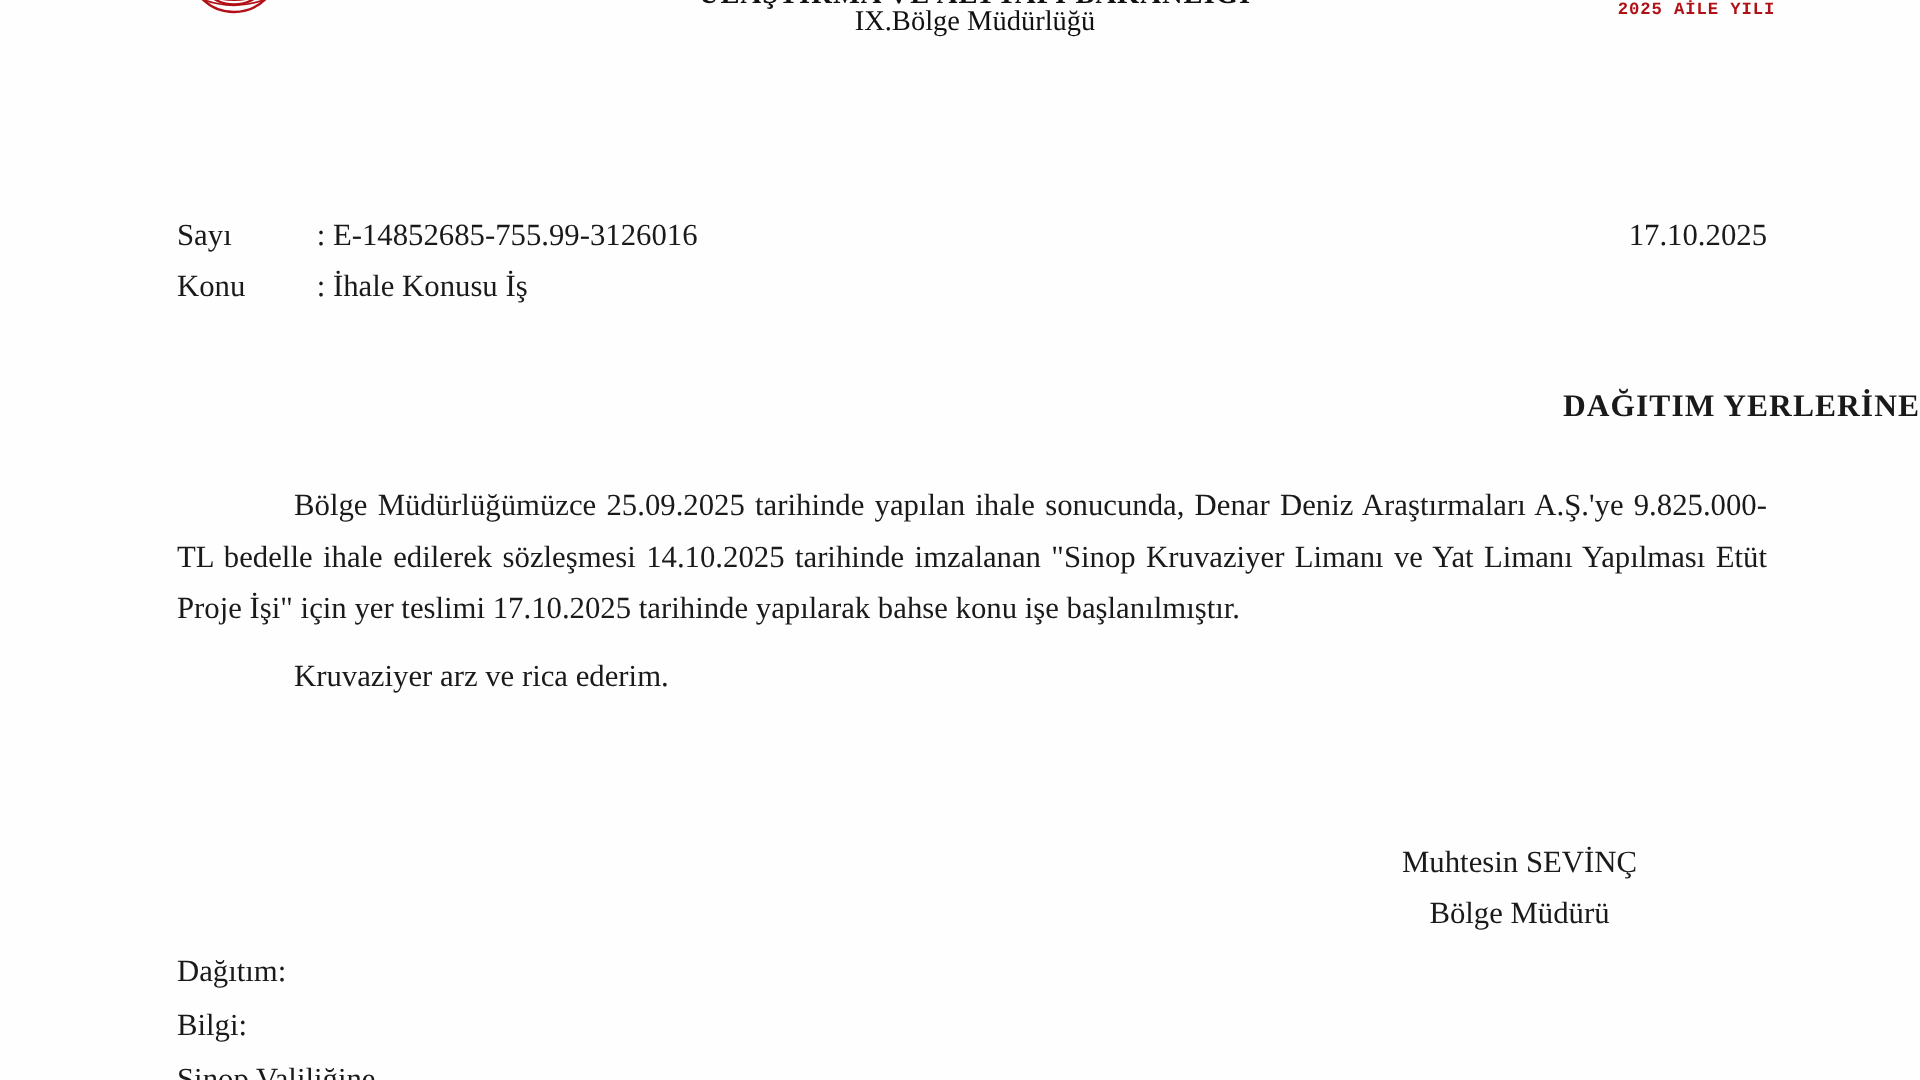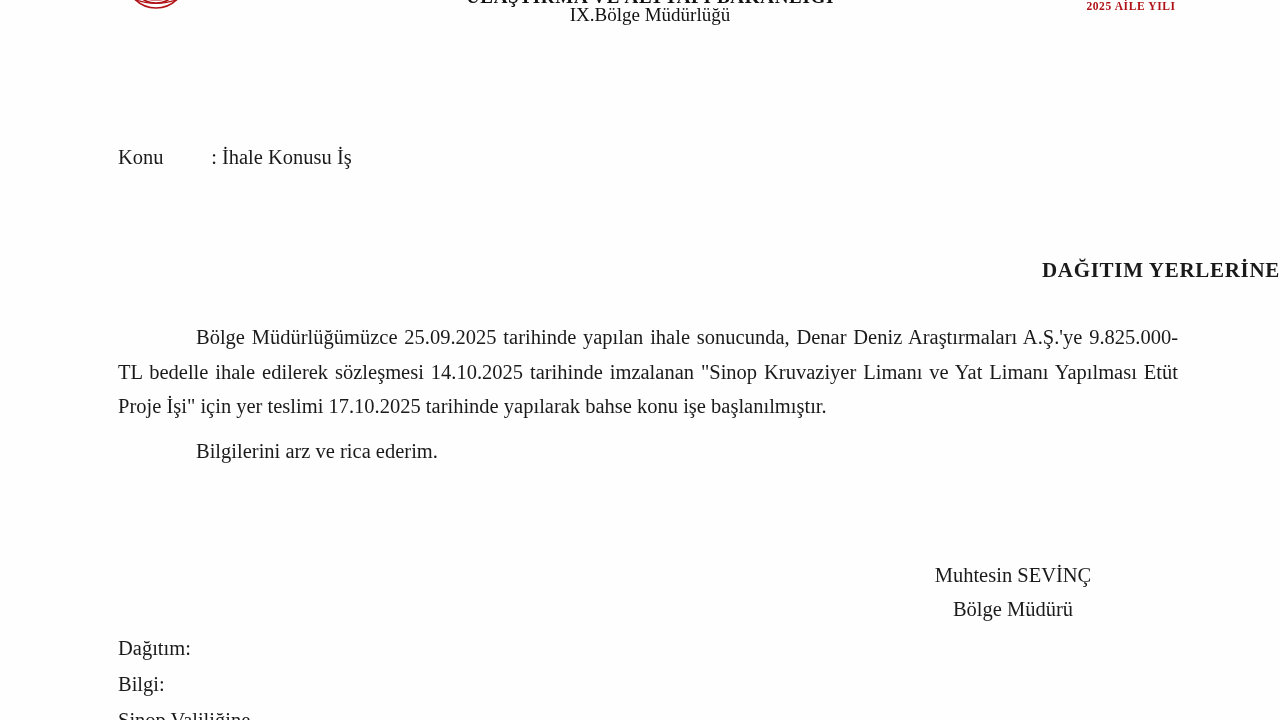"2025 AİLE YILI" .emblem-right .family-year { font-family: Liberation Serif, serif -> Liberation Mono, monospace }
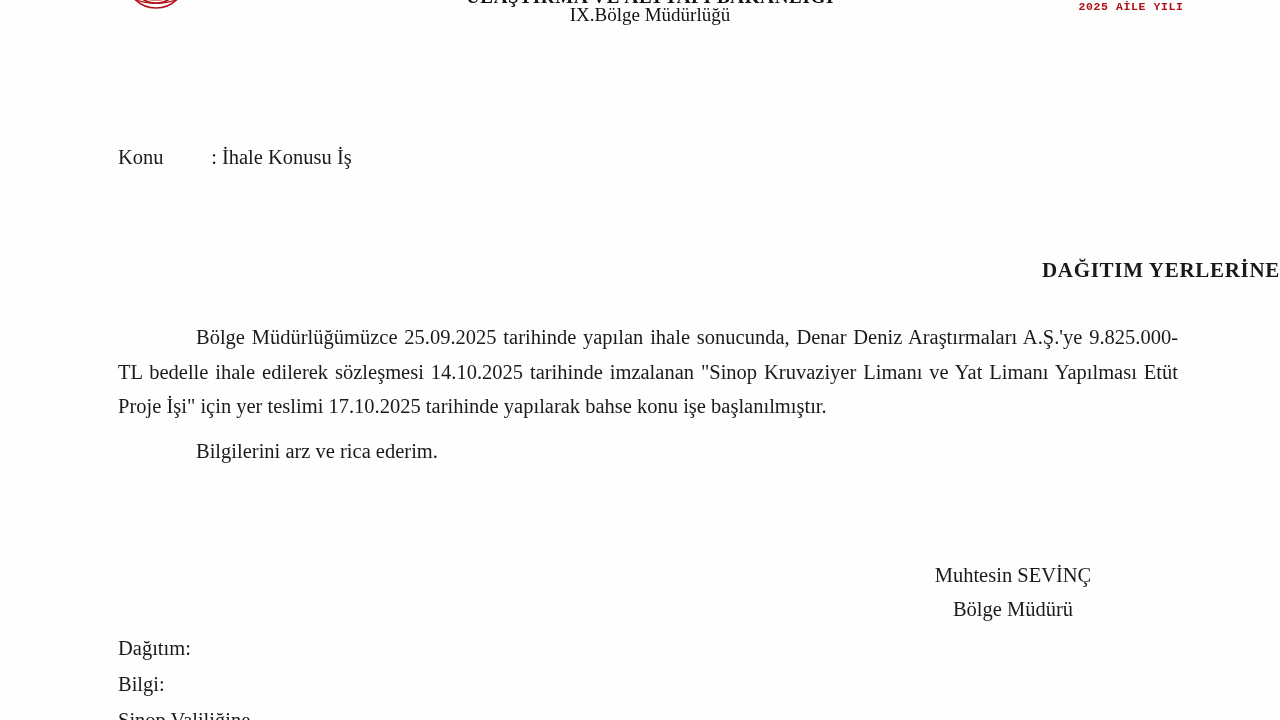"Sayı : E-14852685-755.99-3126016" div.meta-row { html: none -> <div> <span>Sayı</span> <span>: E-14852685-755.99-3126016</span> <span>17.10.2025</span> </div> }
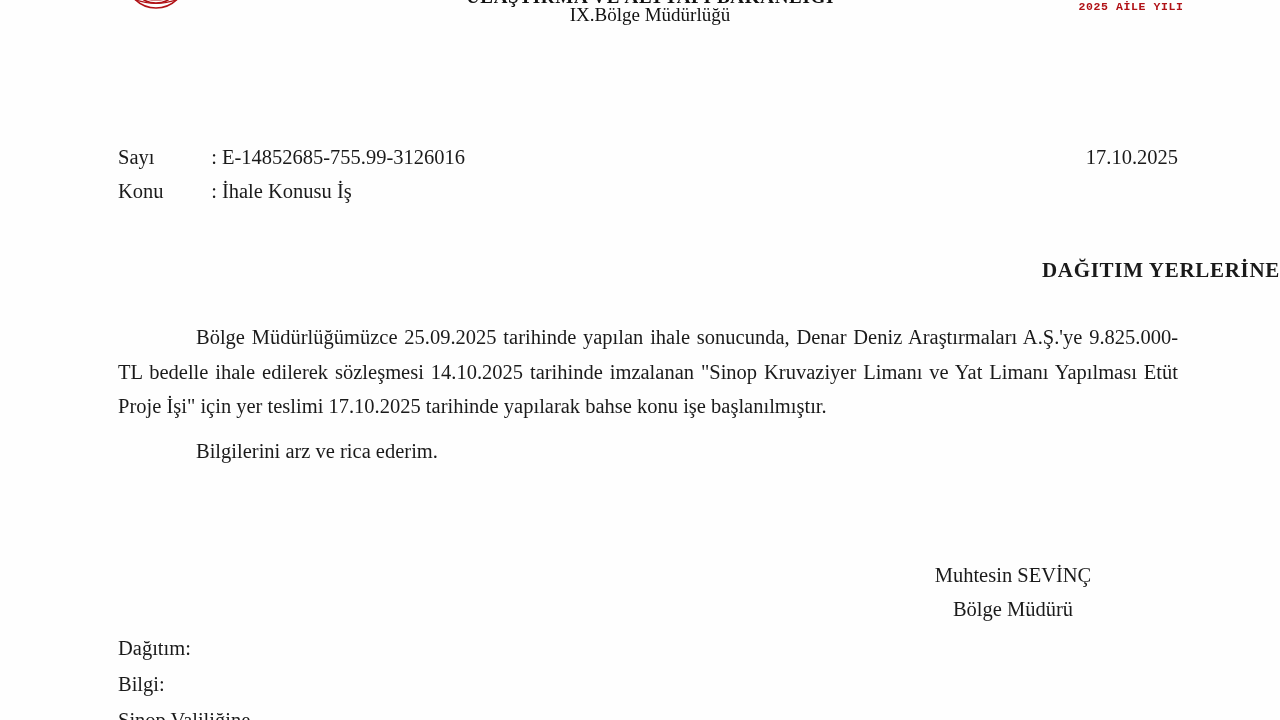"Bilgilerini arz ve rica ederim." p.second { text: Bilgilerini -> Kruvaziyer }
